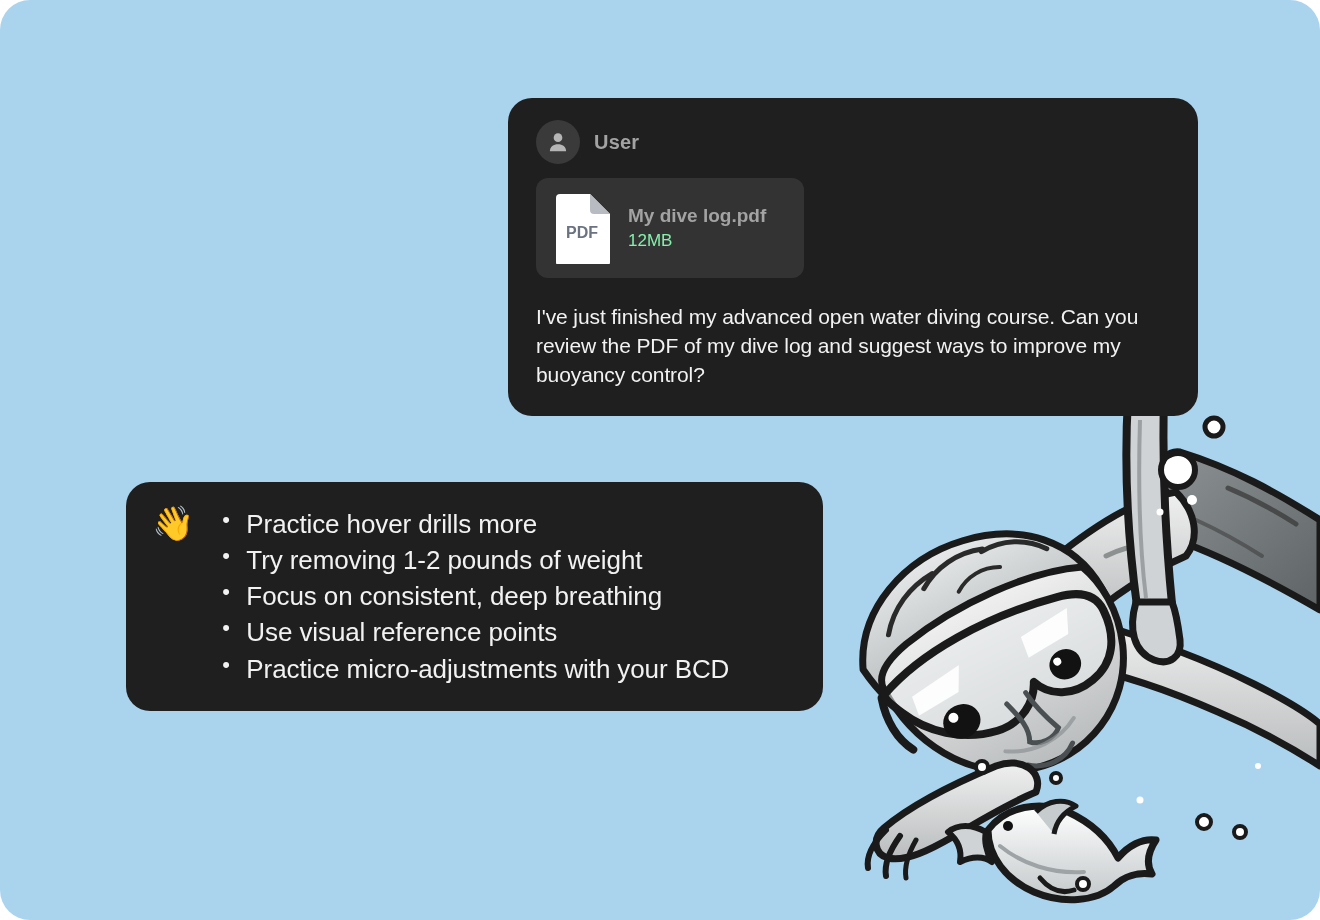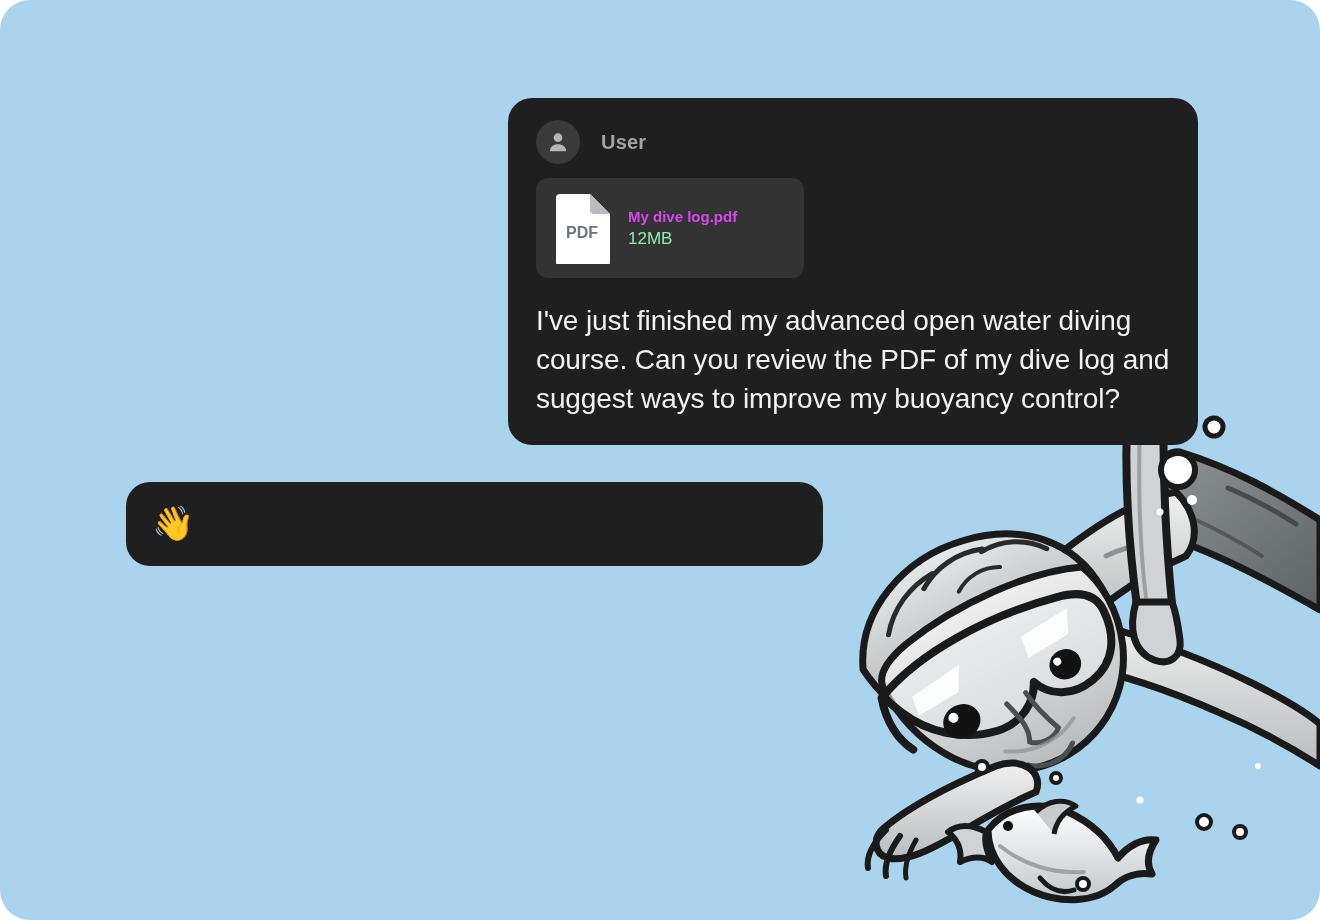"User" .msg-header { gap: 21px -> 14px }
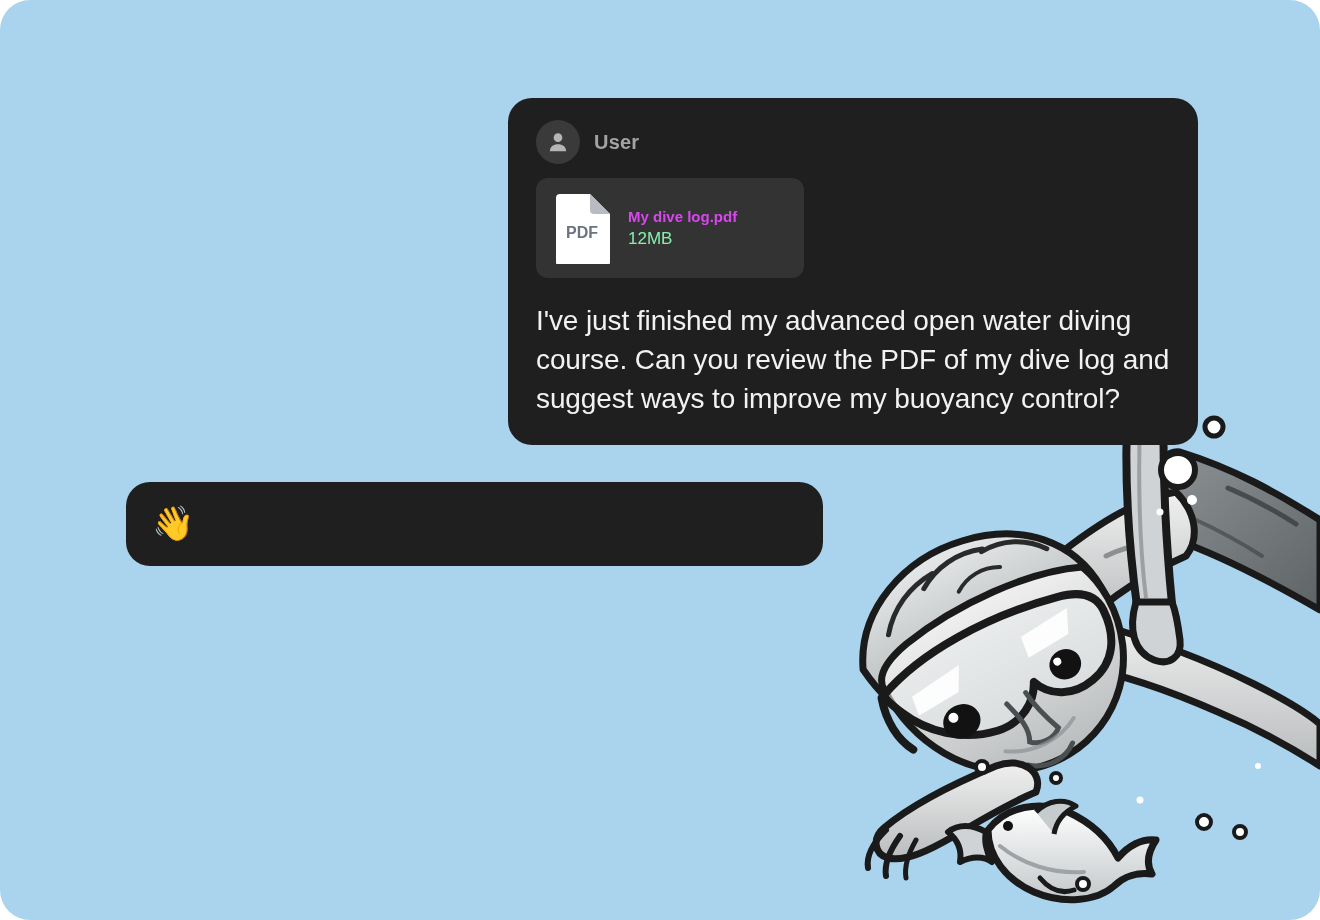"My dive log.pdf" .file-name { color: #d946ef -> #a3a3a3; font-size: 15px -> 19px }
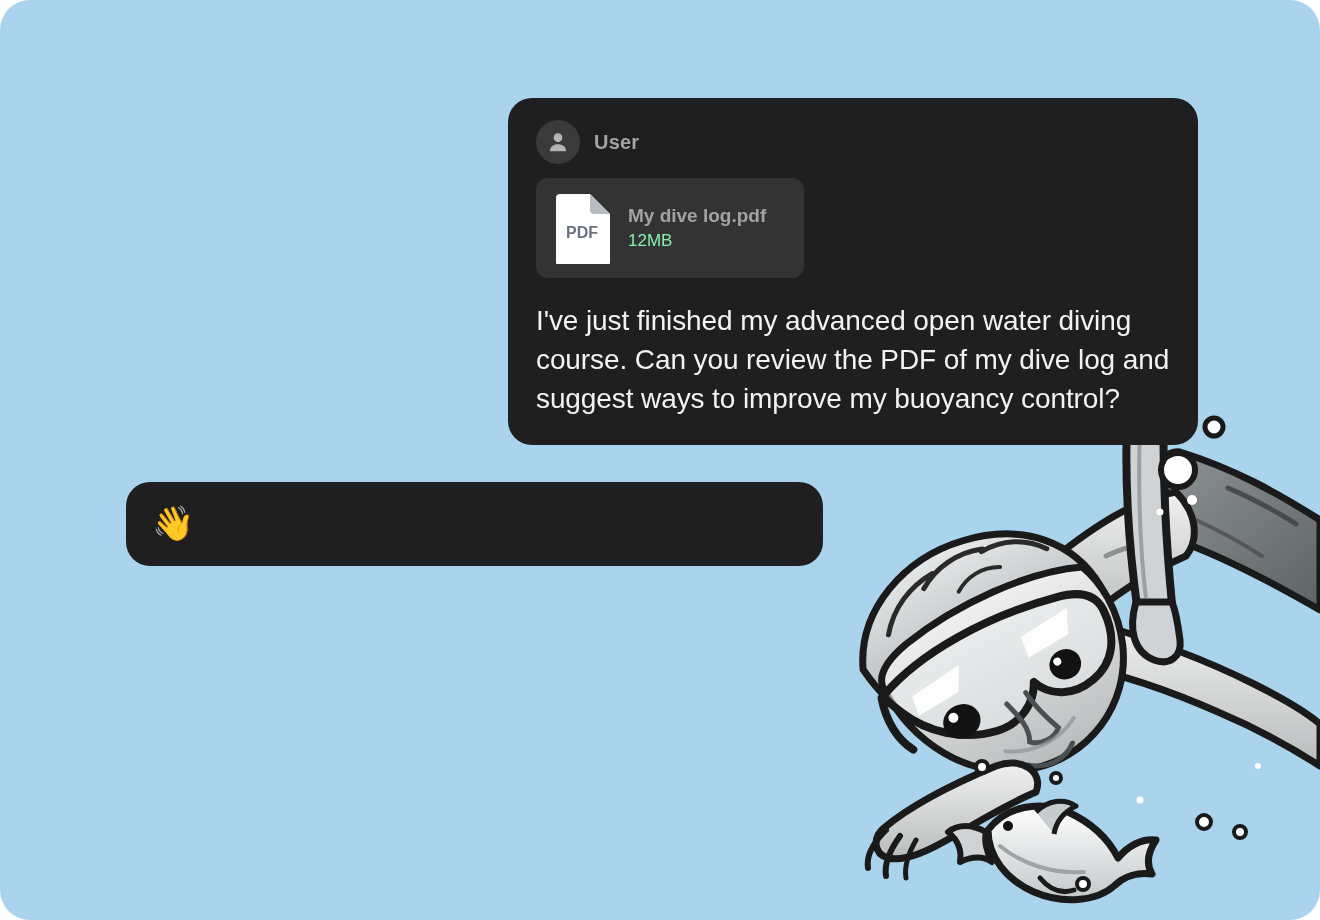"I've just finished my advanced" .msg-text { font-size: 28px -> 21px }
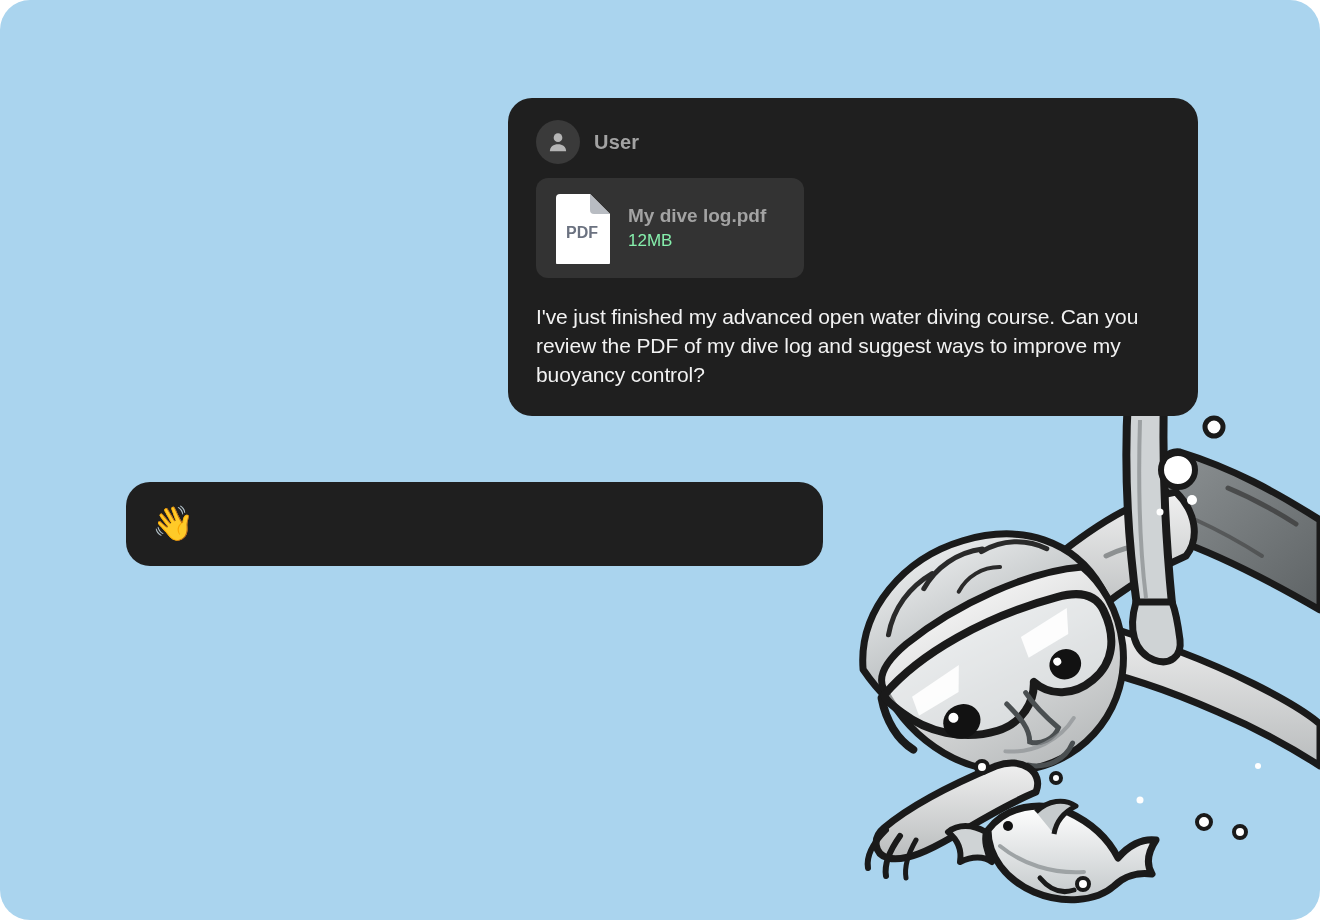"Practice hover drills more" ul.suggestion-list { html: none -> <ul> <li>Practice hover drills more</li> <li>Try removing 1-2 pounds of weight</li> <li>Focus on consistent, deep breathing</li> <li>Use visual reference points</li> <li>Practice micro-adjustments with your BCD</li> </ul> }
